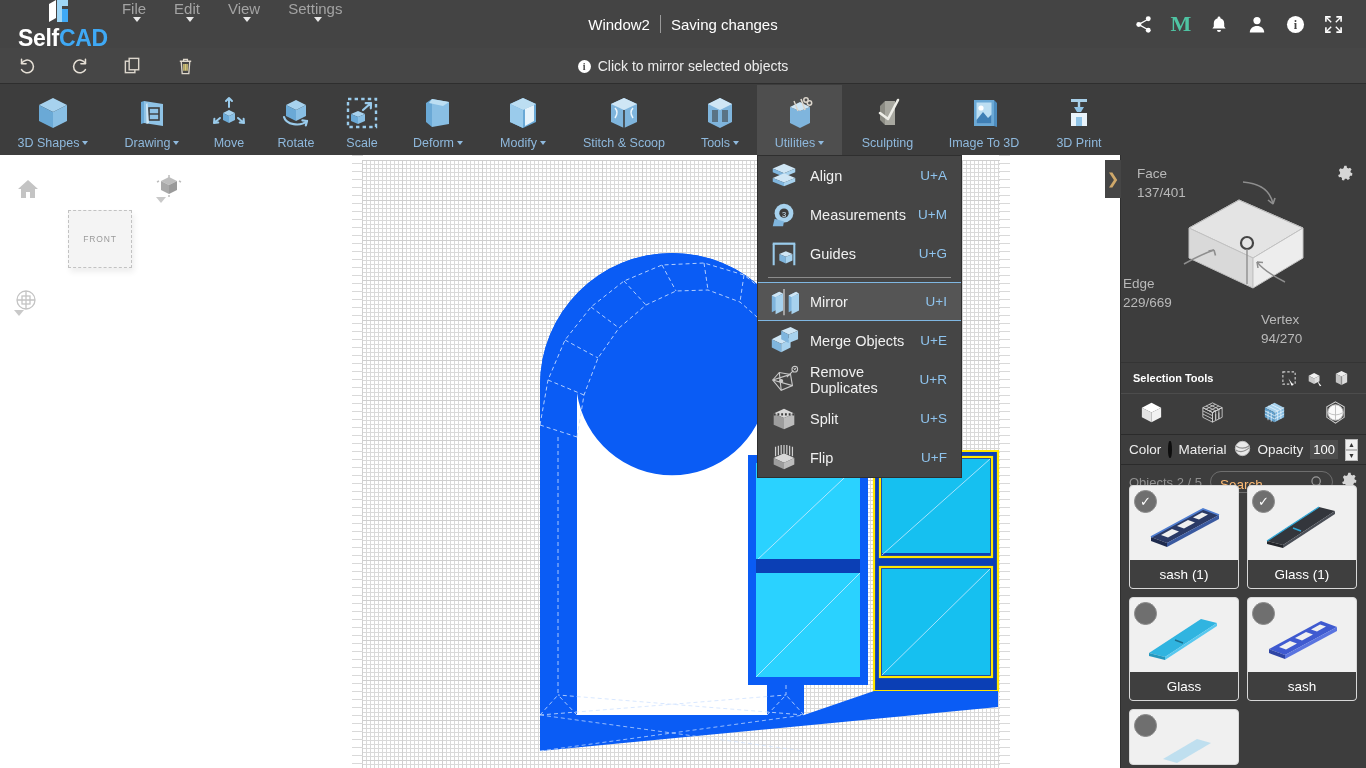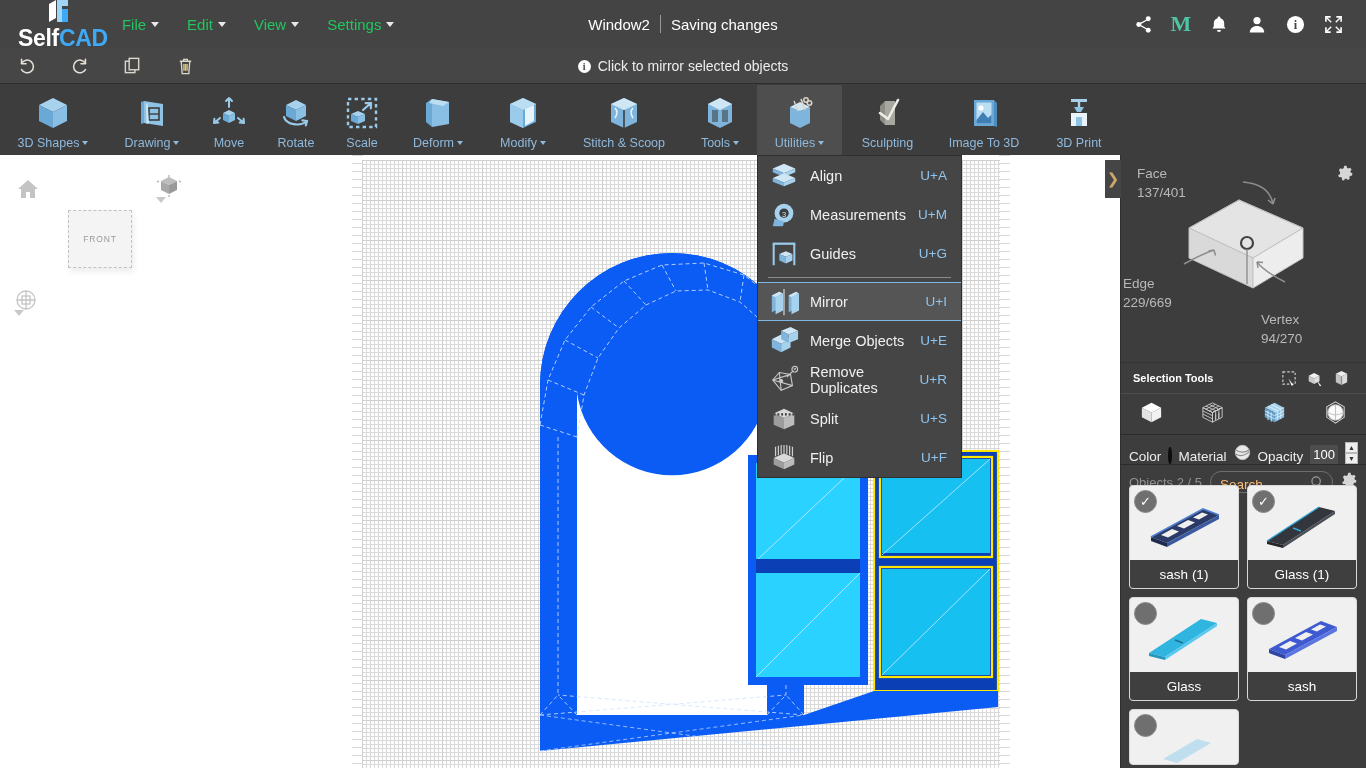"File" .menu-item { color: #22c55e -> #a3a3a3; flex-direction: none -> column }
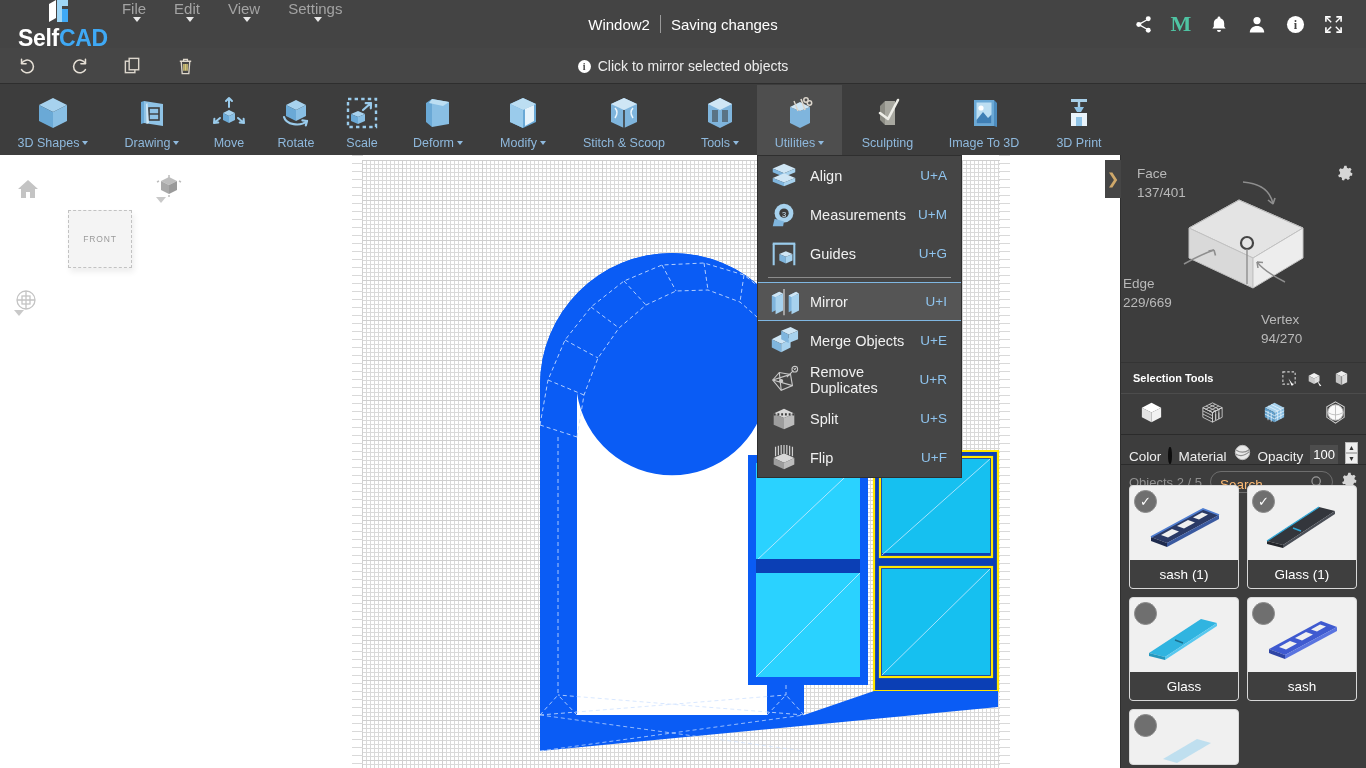"Color" #matrow { align-items: flex-end -> center }
